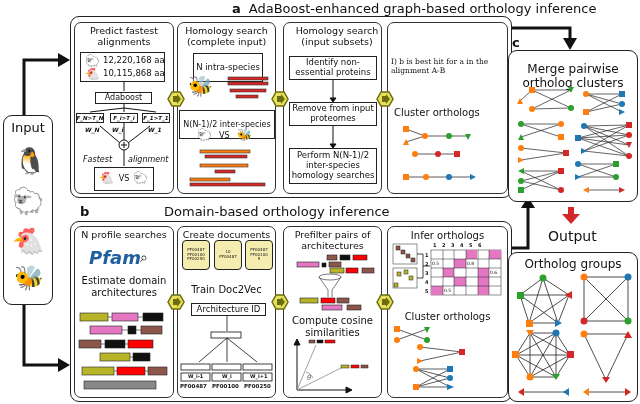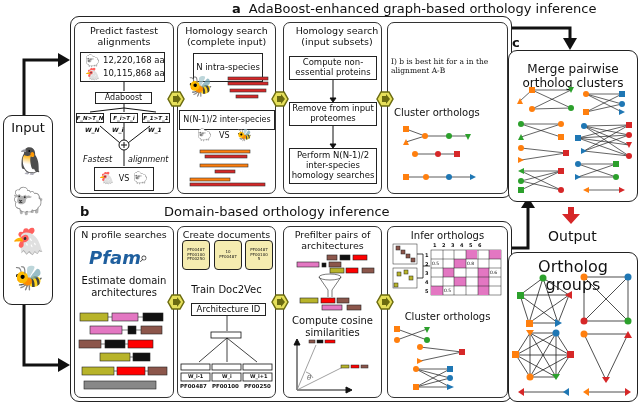"Compute non-essential proteins" div.rect { text: Compute -> Identify }
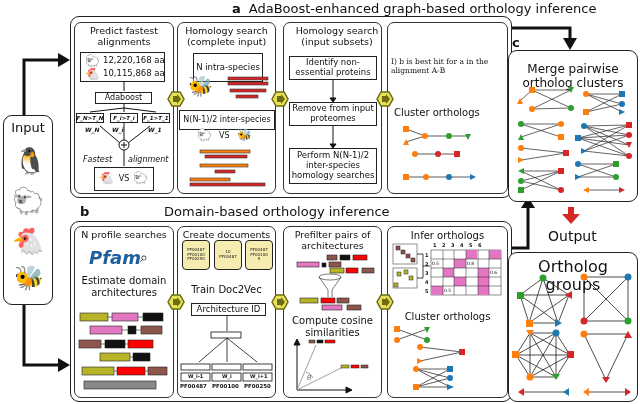"N(N-1)/2 inter-species" div.rect { height: 20px -> 29px }
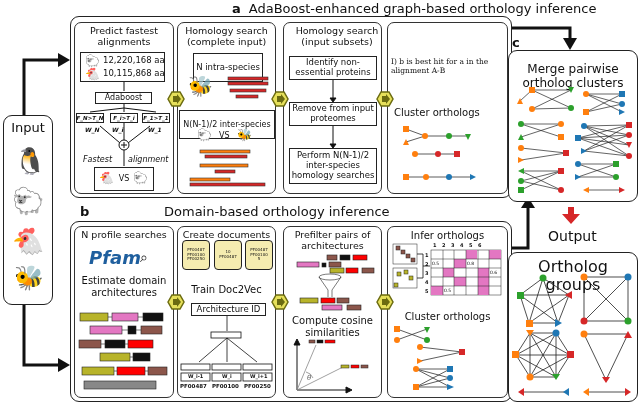"Ortholog groups" div.ptitle { font-size: 16px -> 12px }
